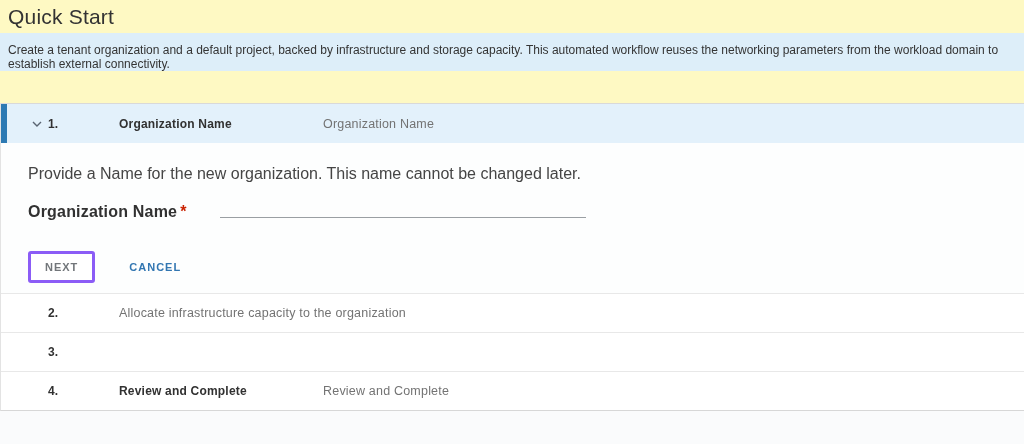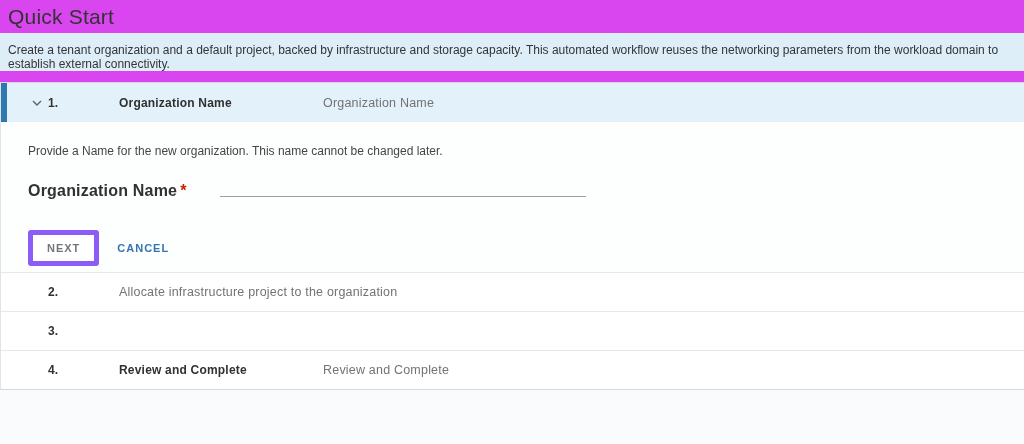"Quick Start" .top-section { background: #d946ef -> #fef9c3; padding-bottom: 11px -> 32px }
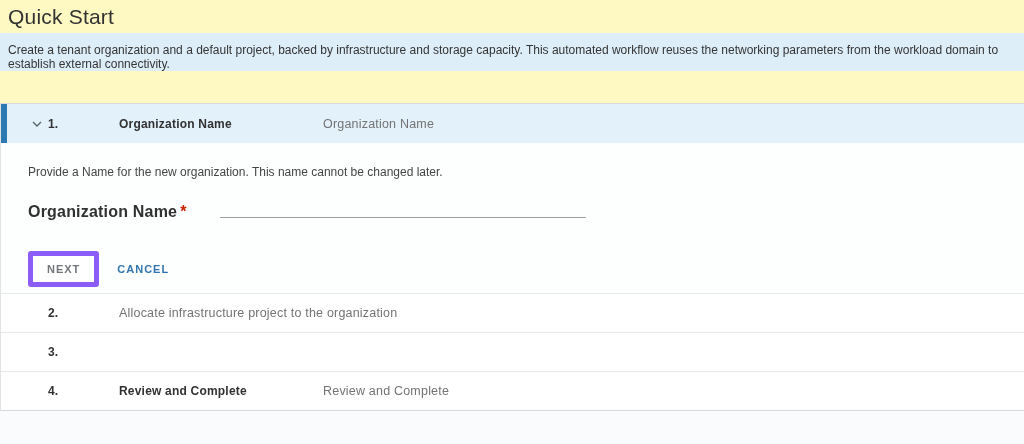"Provide a Name for the" .panel-instruction { font-size: 12px -> 16px }
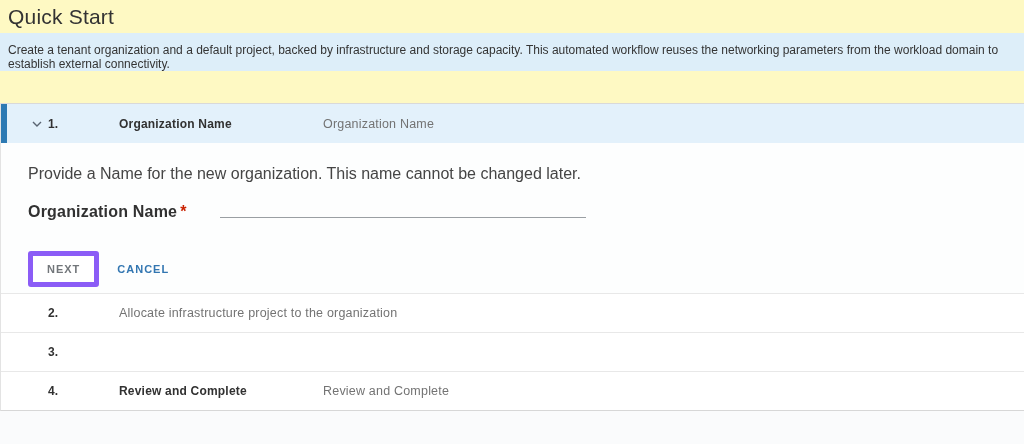"NEXT" .btn-next { border: 5px solid #8b5cf6 -> 3px solid #8b5cf6 }
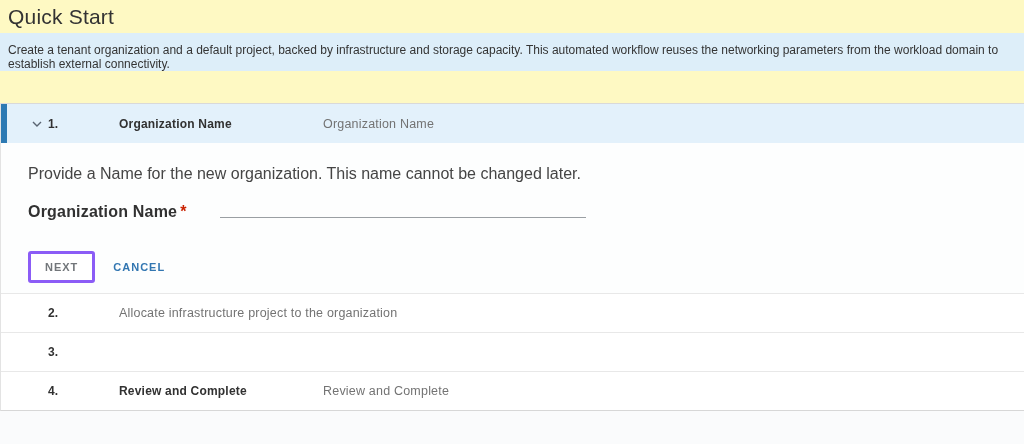"CANCEL" .btn-cancel { margin-left: 18px -> 34px }
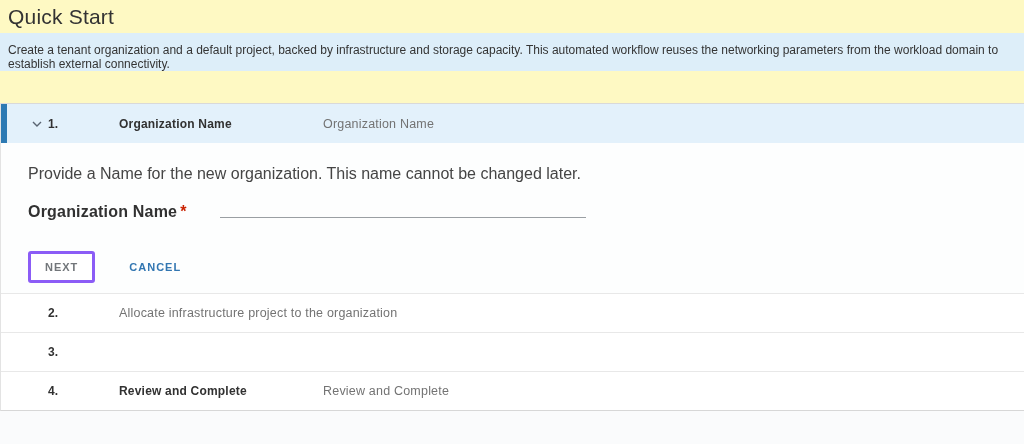"Allocate infrastructure project to the" span.step-desc { text: project -> capacity }
